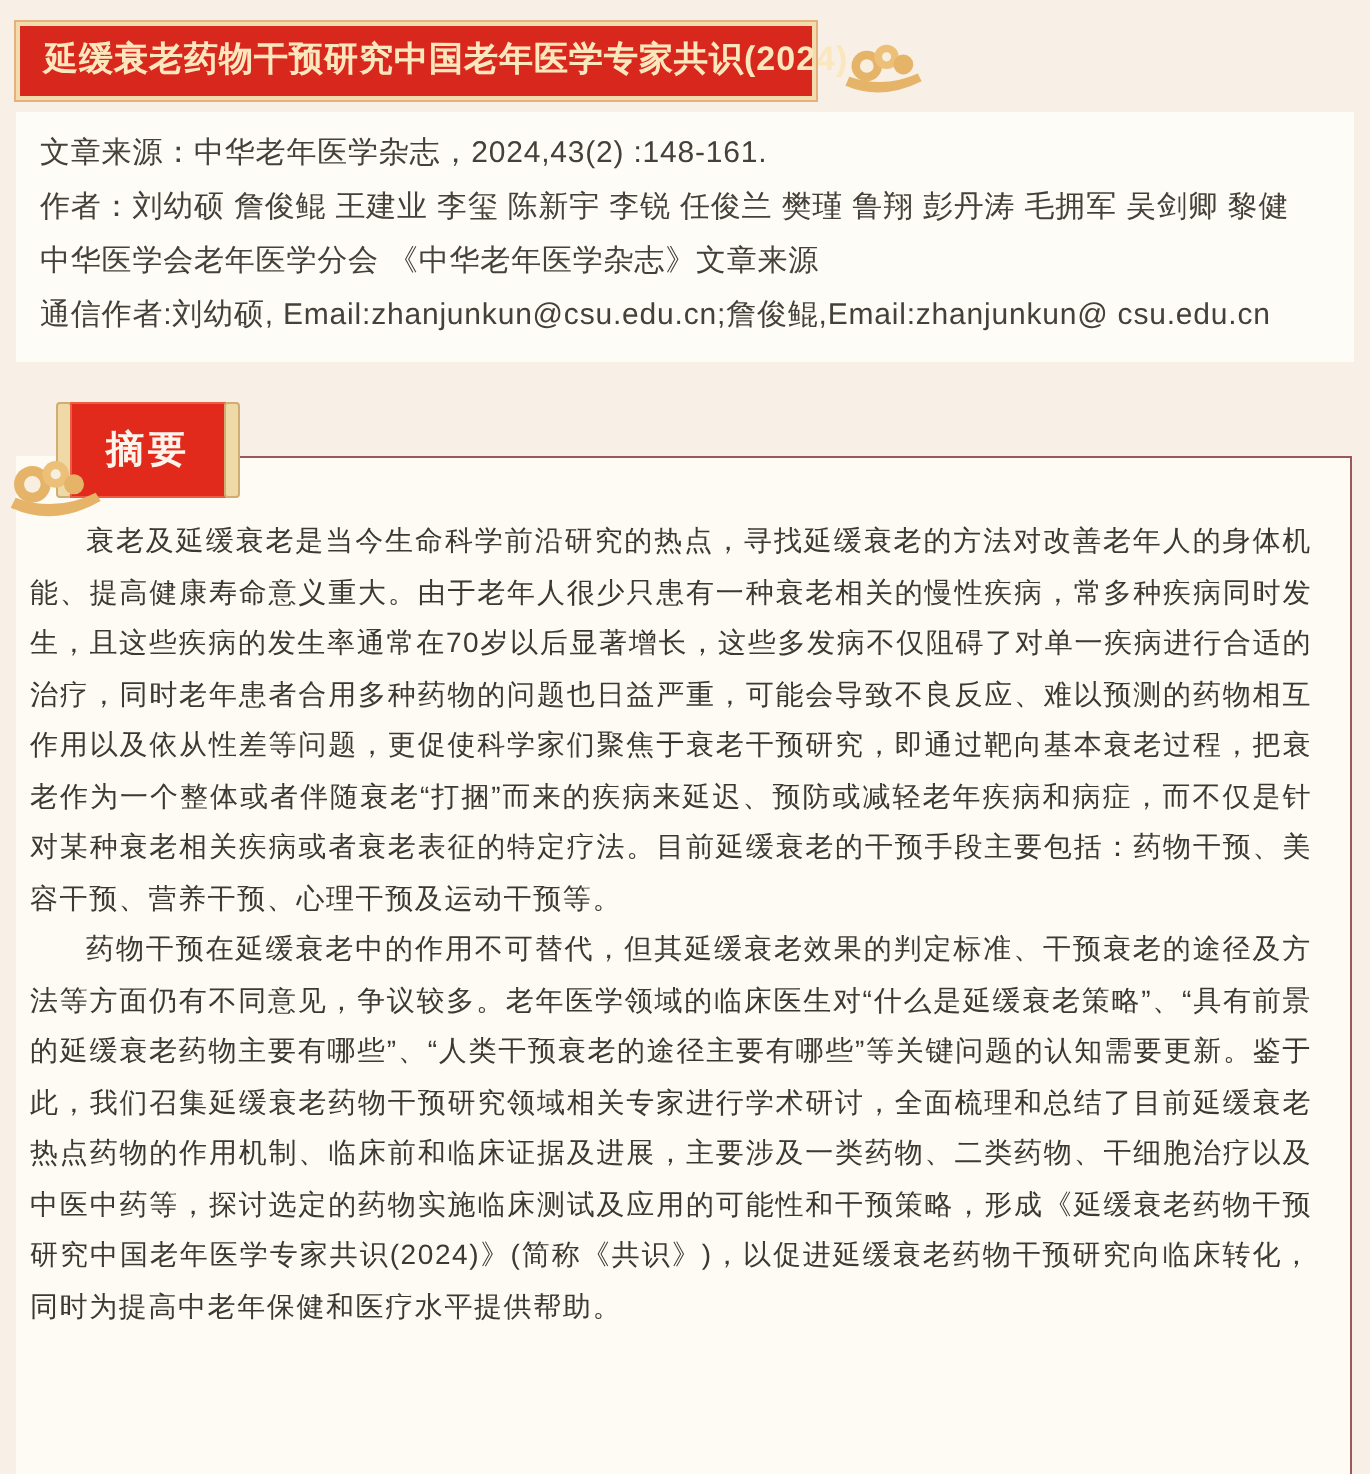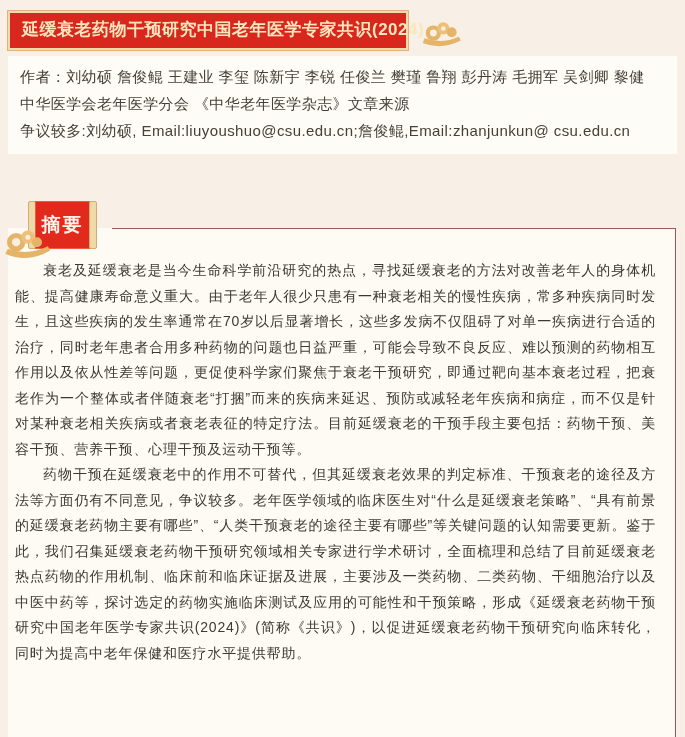"文章来源：中华老年医学杂志，2024,43(2) :148-161." p { html: none -> <p>文章来源：中华老年医学杂志，2024,43(2) :148-161.</p> }
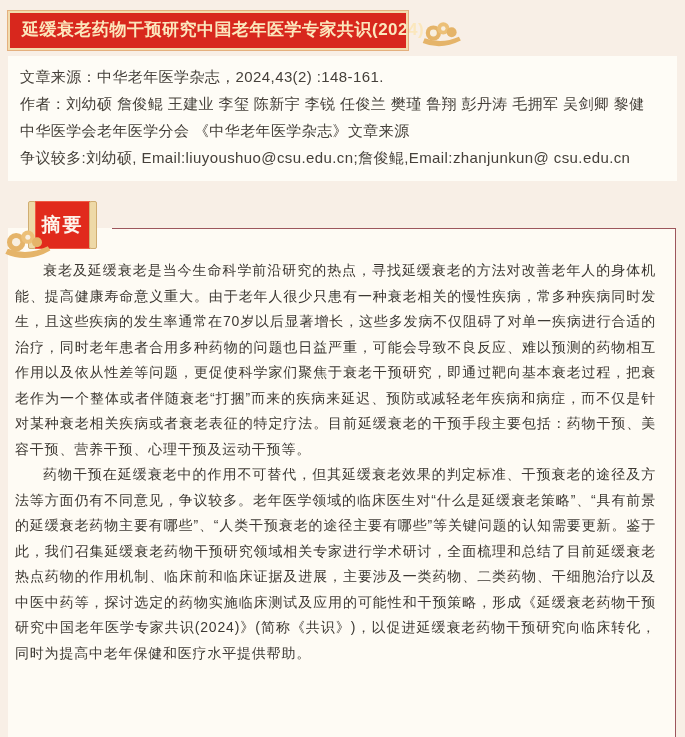"争议较多:刘幼硕," p { text: 争议较多:刘幼硕, Email:liuyoushuo@csu.edu.cn -> 通信作者:刘幼硕, Email:zhanjunkun@csu.edu.cn }
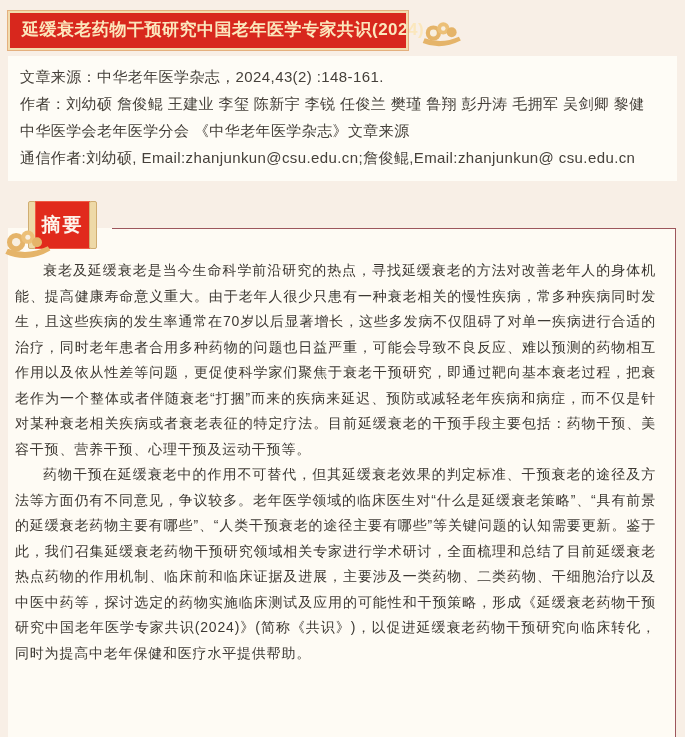"摘要" .badge-center { width: 55px -> 78px }
